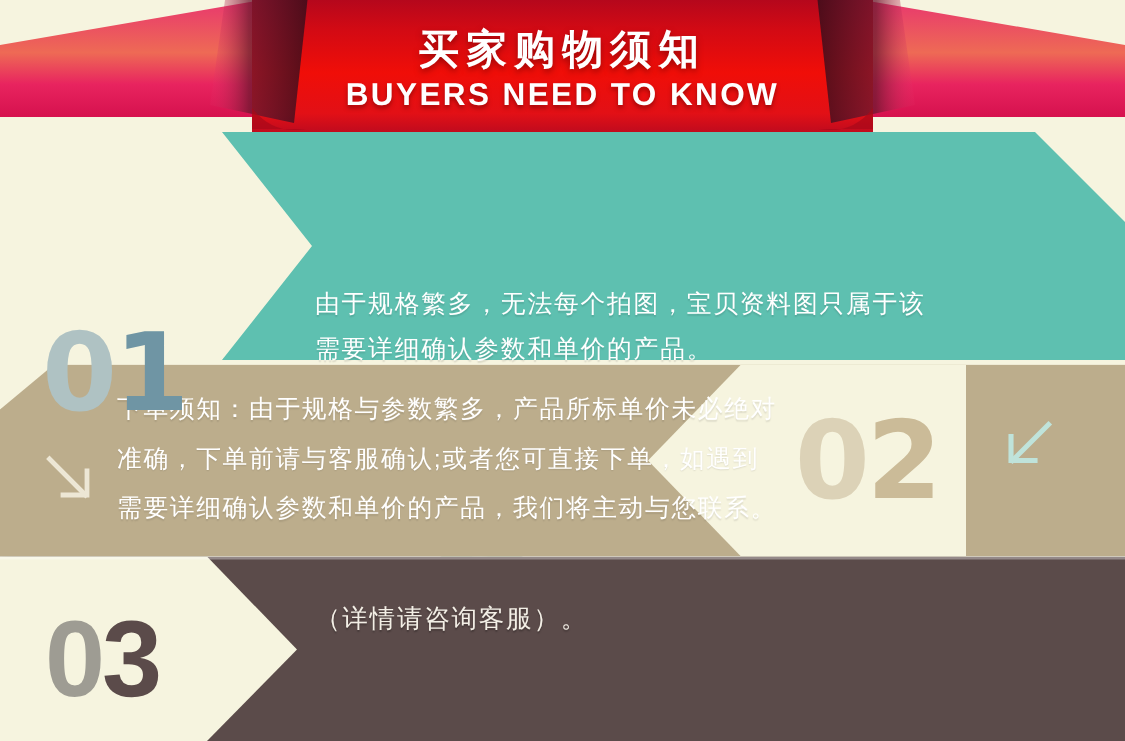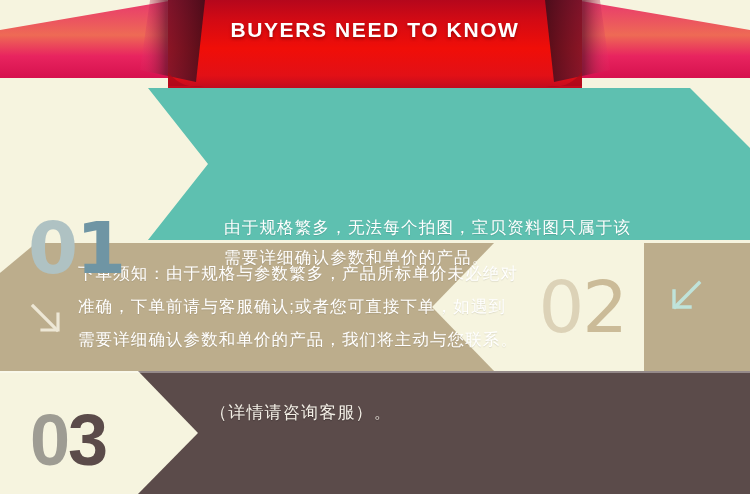"买家购物须知" div { html: none -> <div>买家购物须知</div> }
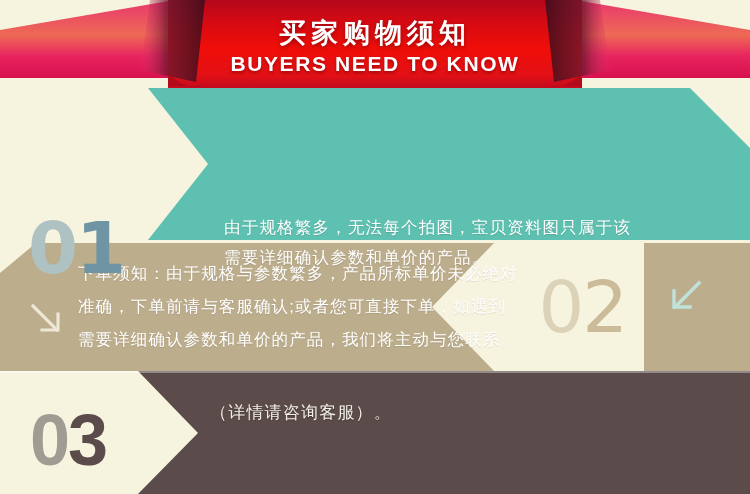"由于规格繁多，无法每个拍图，宝贝资料图只属于该" .sec01-text { left: 224px -> 210px; margin-top: 24px -> none }
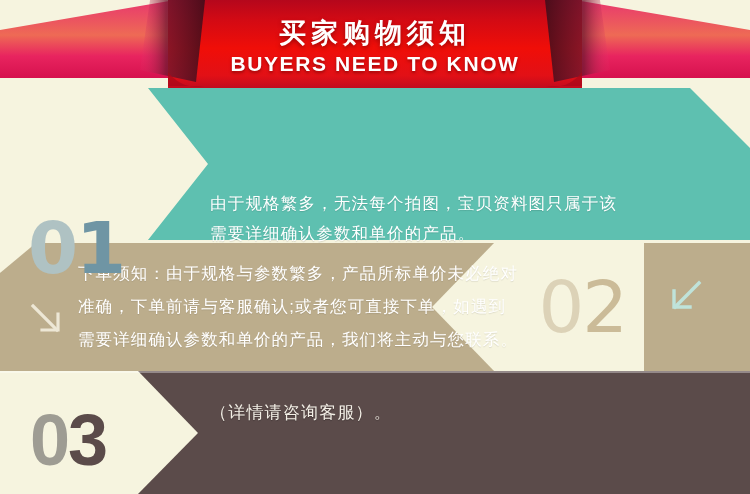"02" .num02 { font-weight: normal -> bold }
